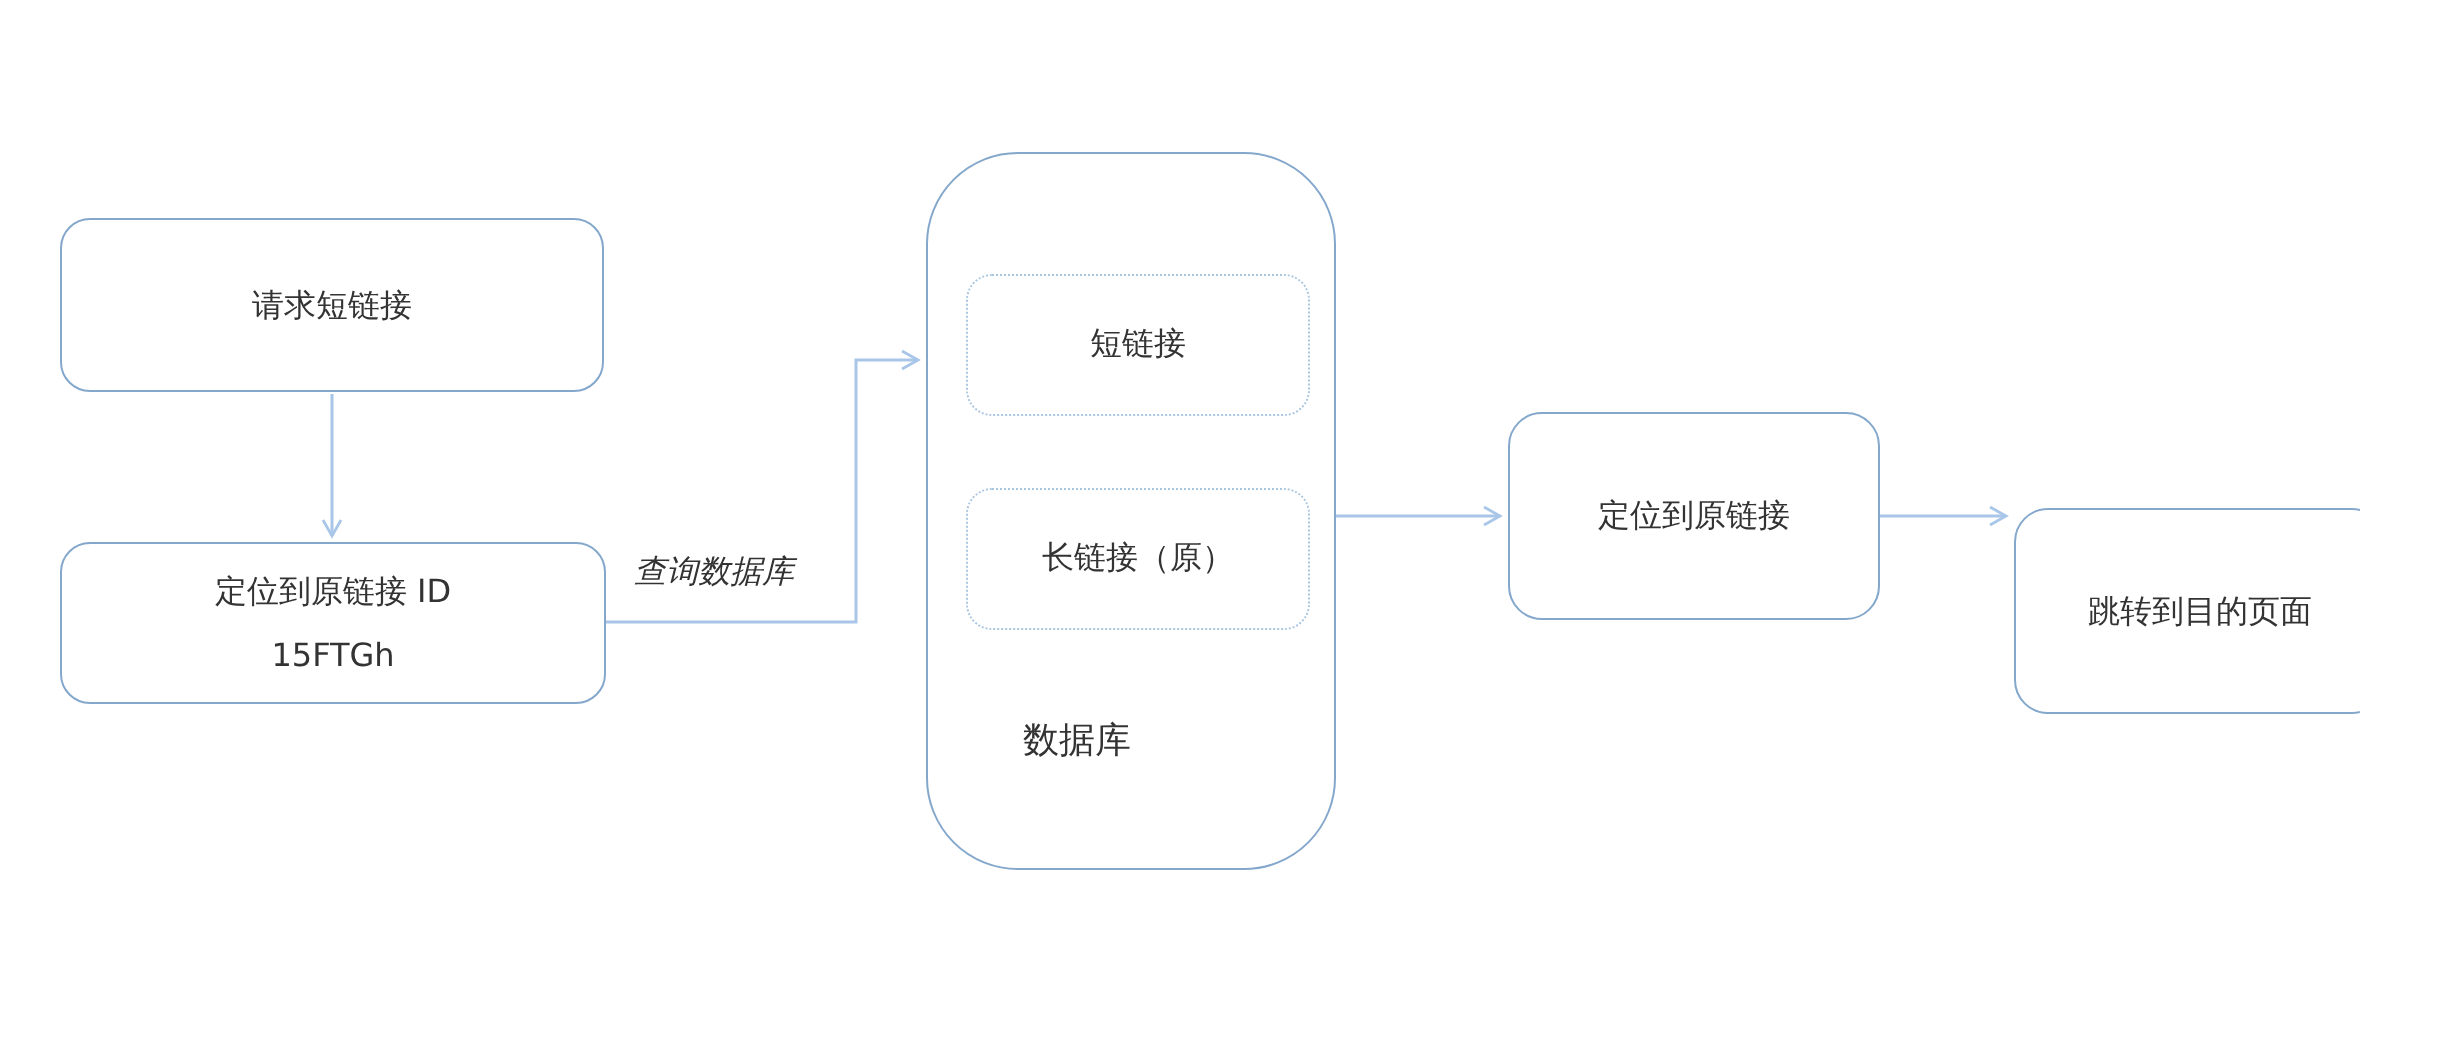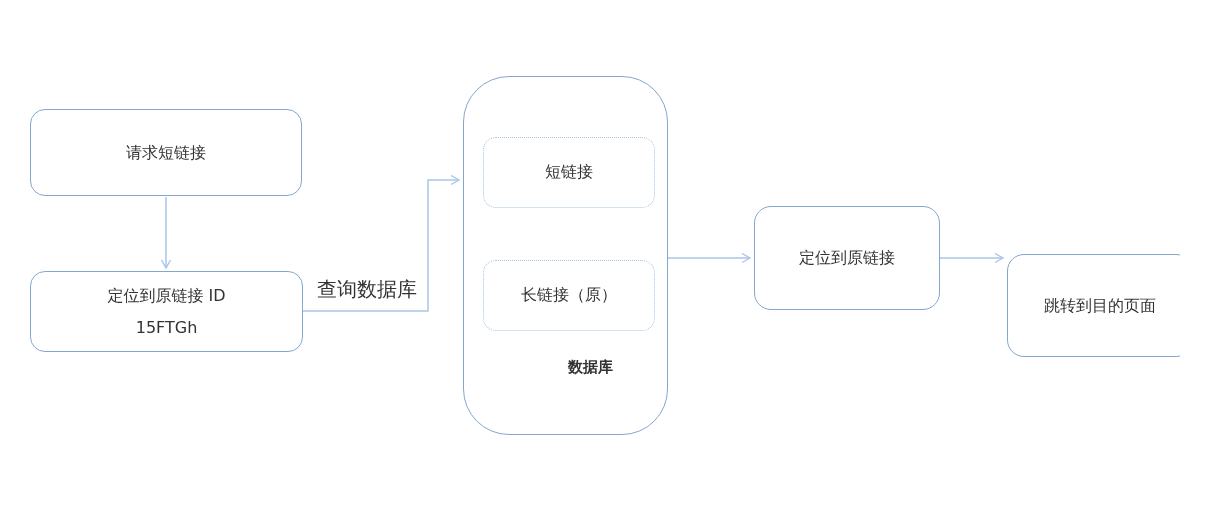"查询数据库" .edge-label { font-size: 20px -> 16px; font-style: none -> italic }
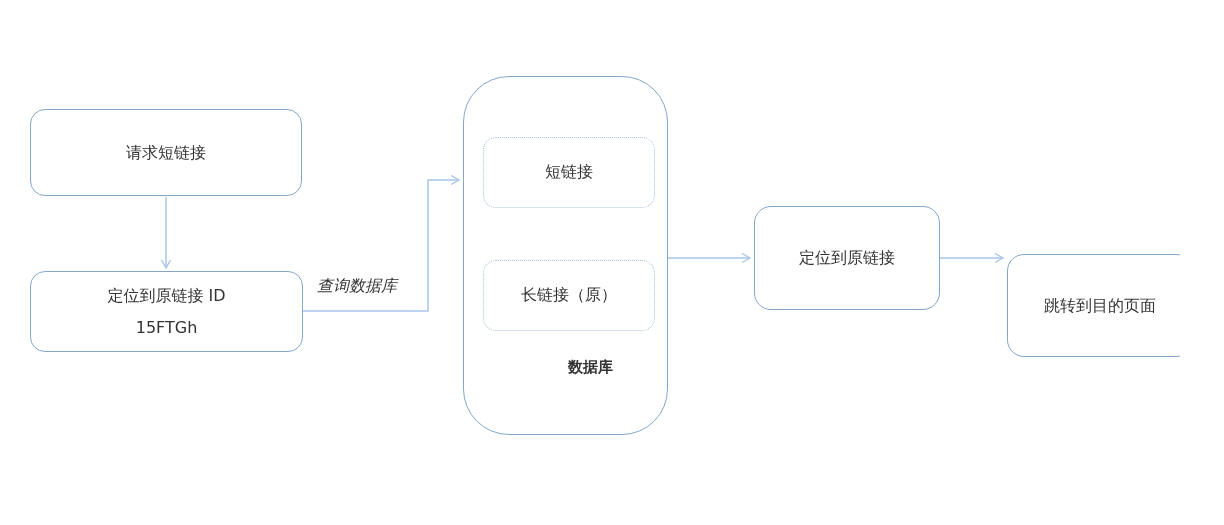"长链接（原）" .dashed-long { top: 260px -> 244px }
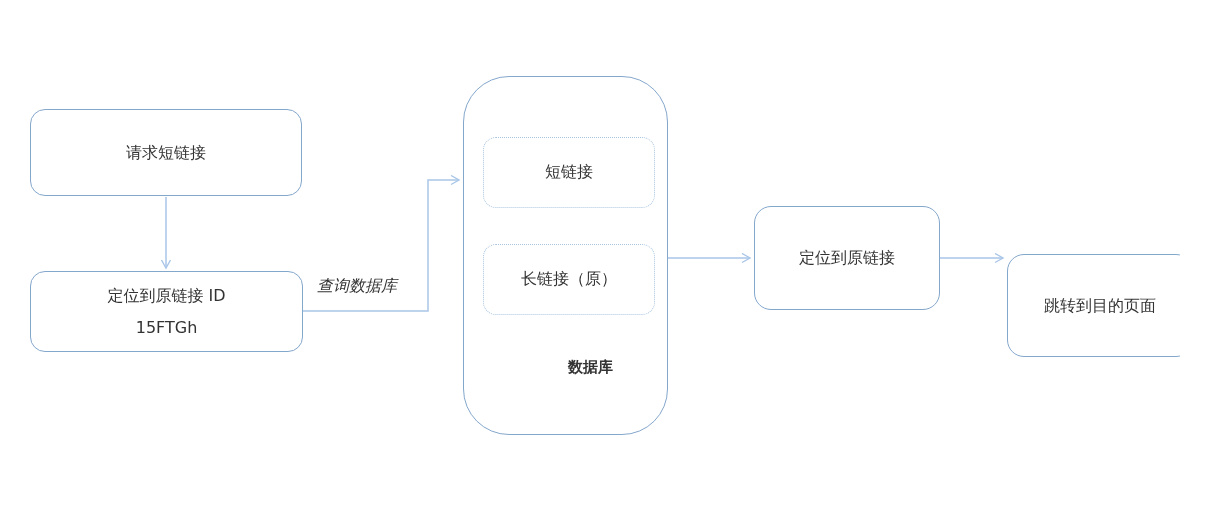"数据库" .db-label { font-size: 15px -> 18px; font-weight: bold -> normal; left: 488px -> 436px }
